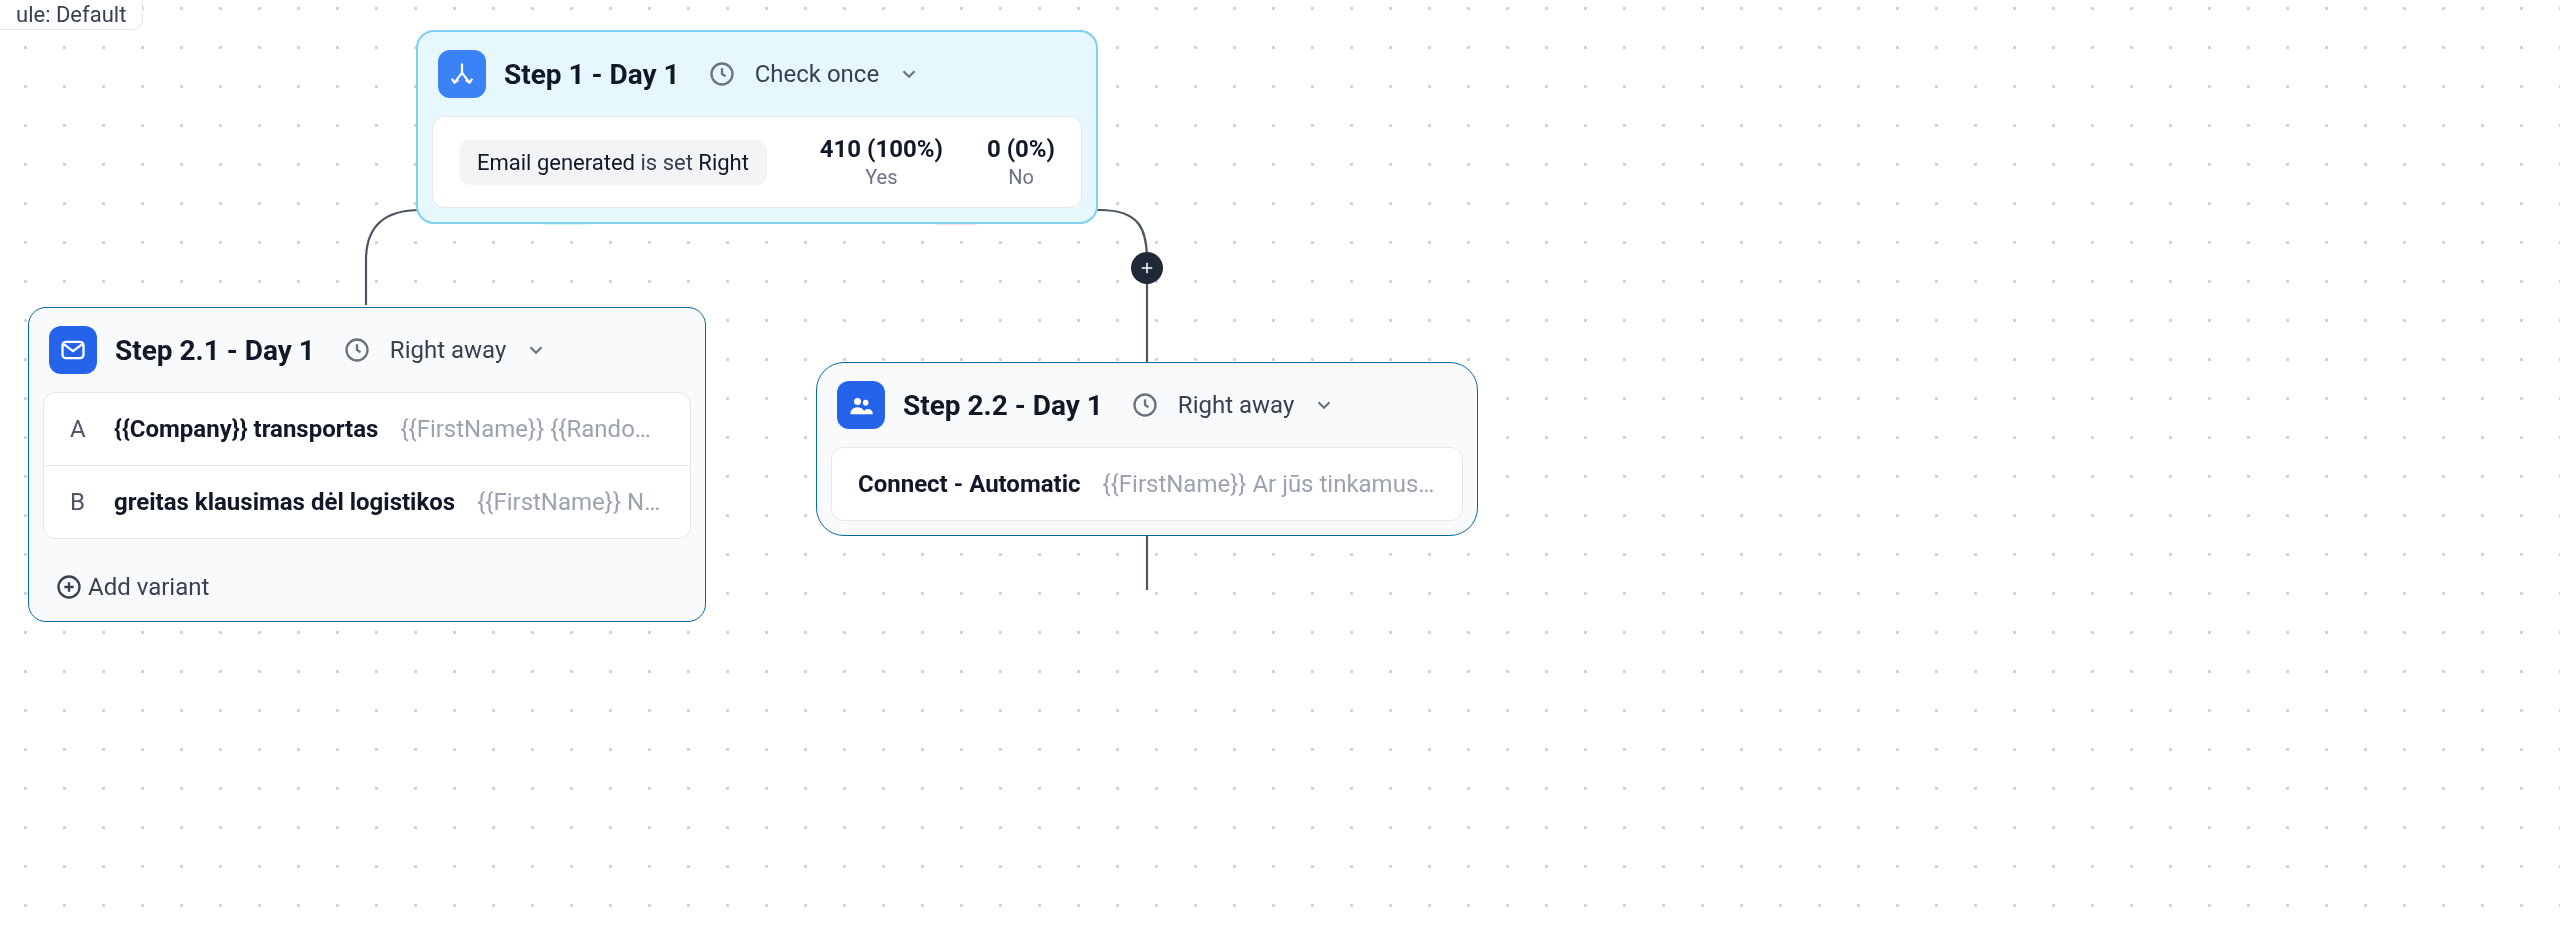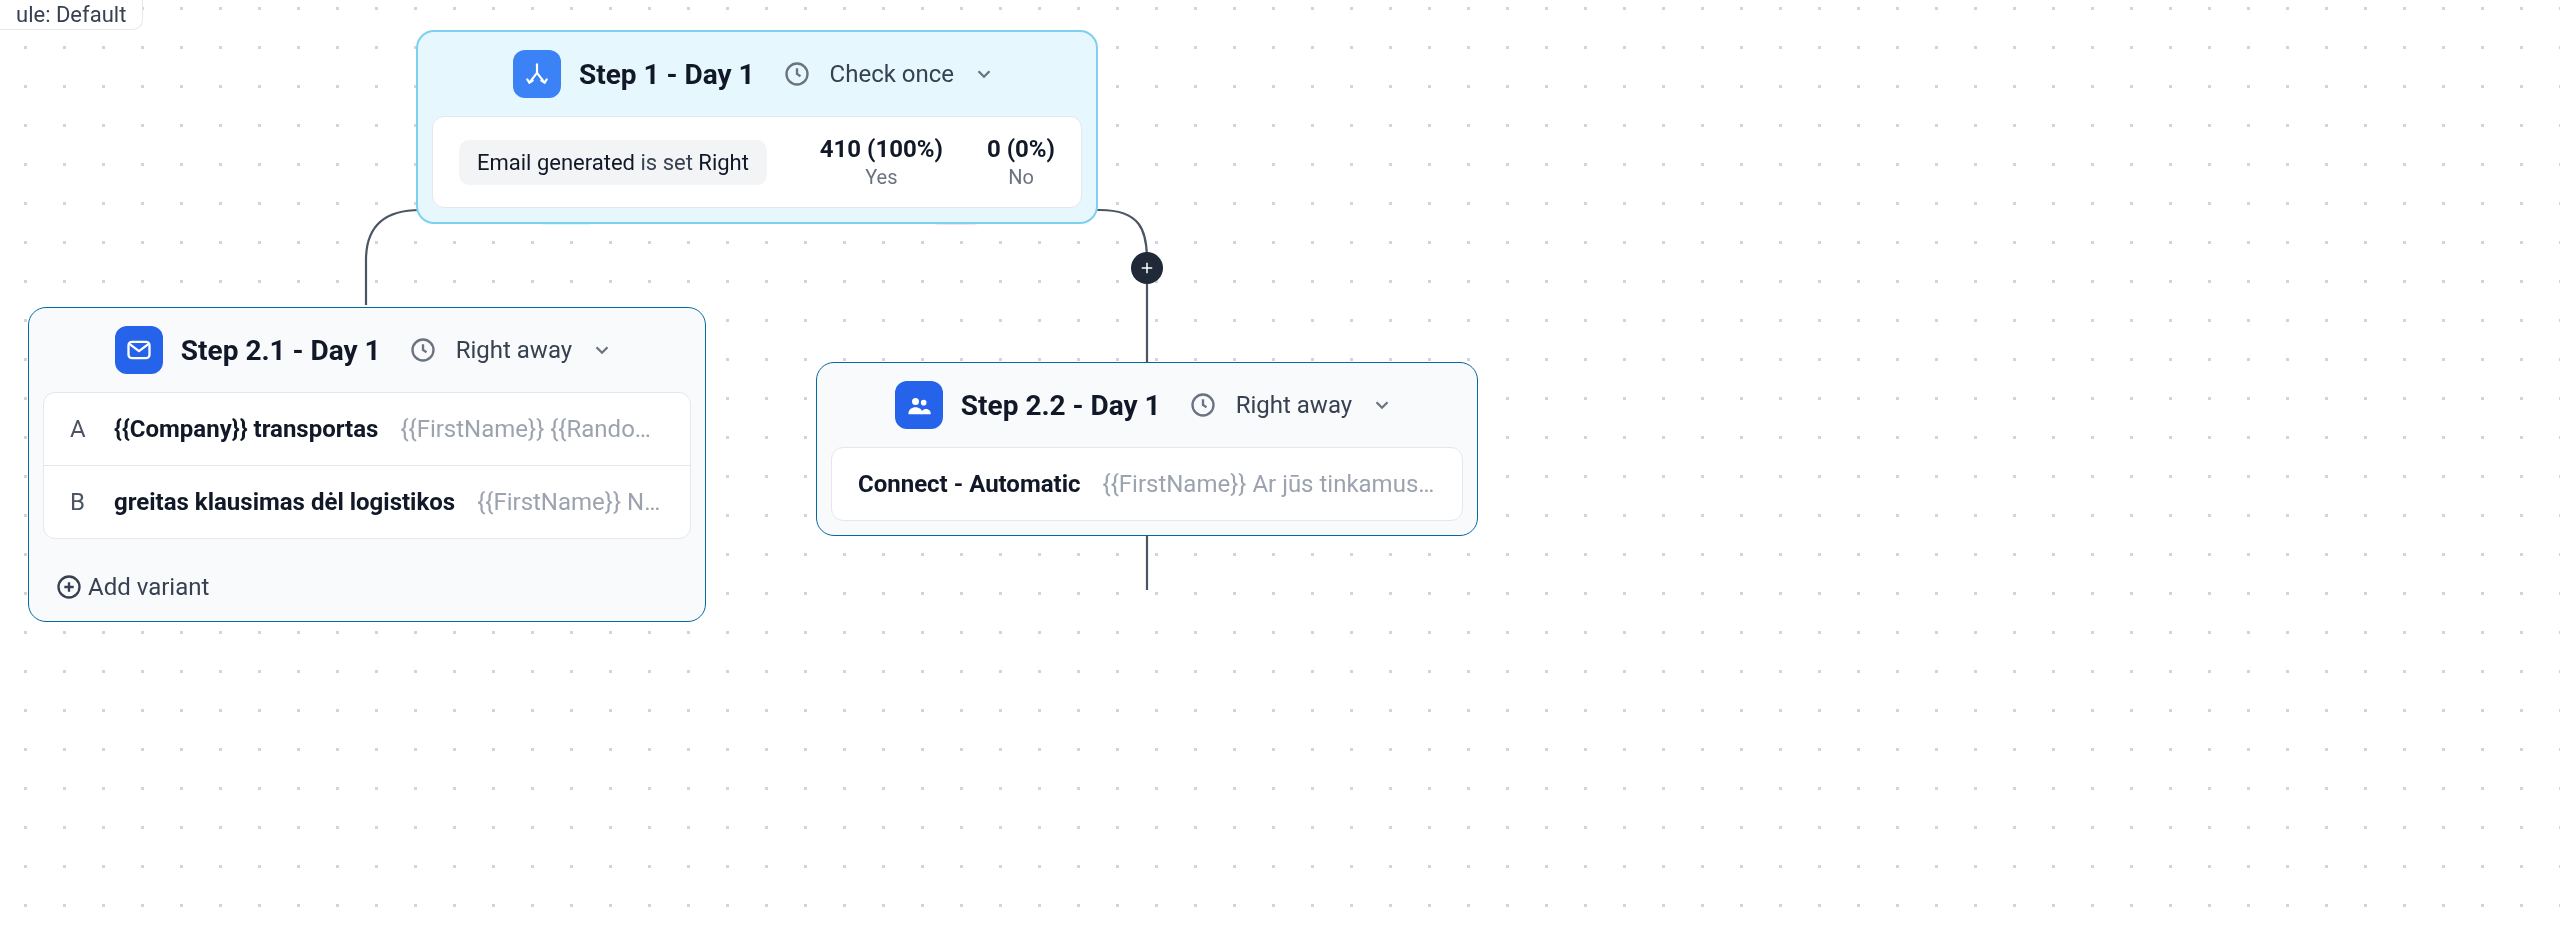"Step 1 - Day 1" .node-header { justify-content: center -> none }
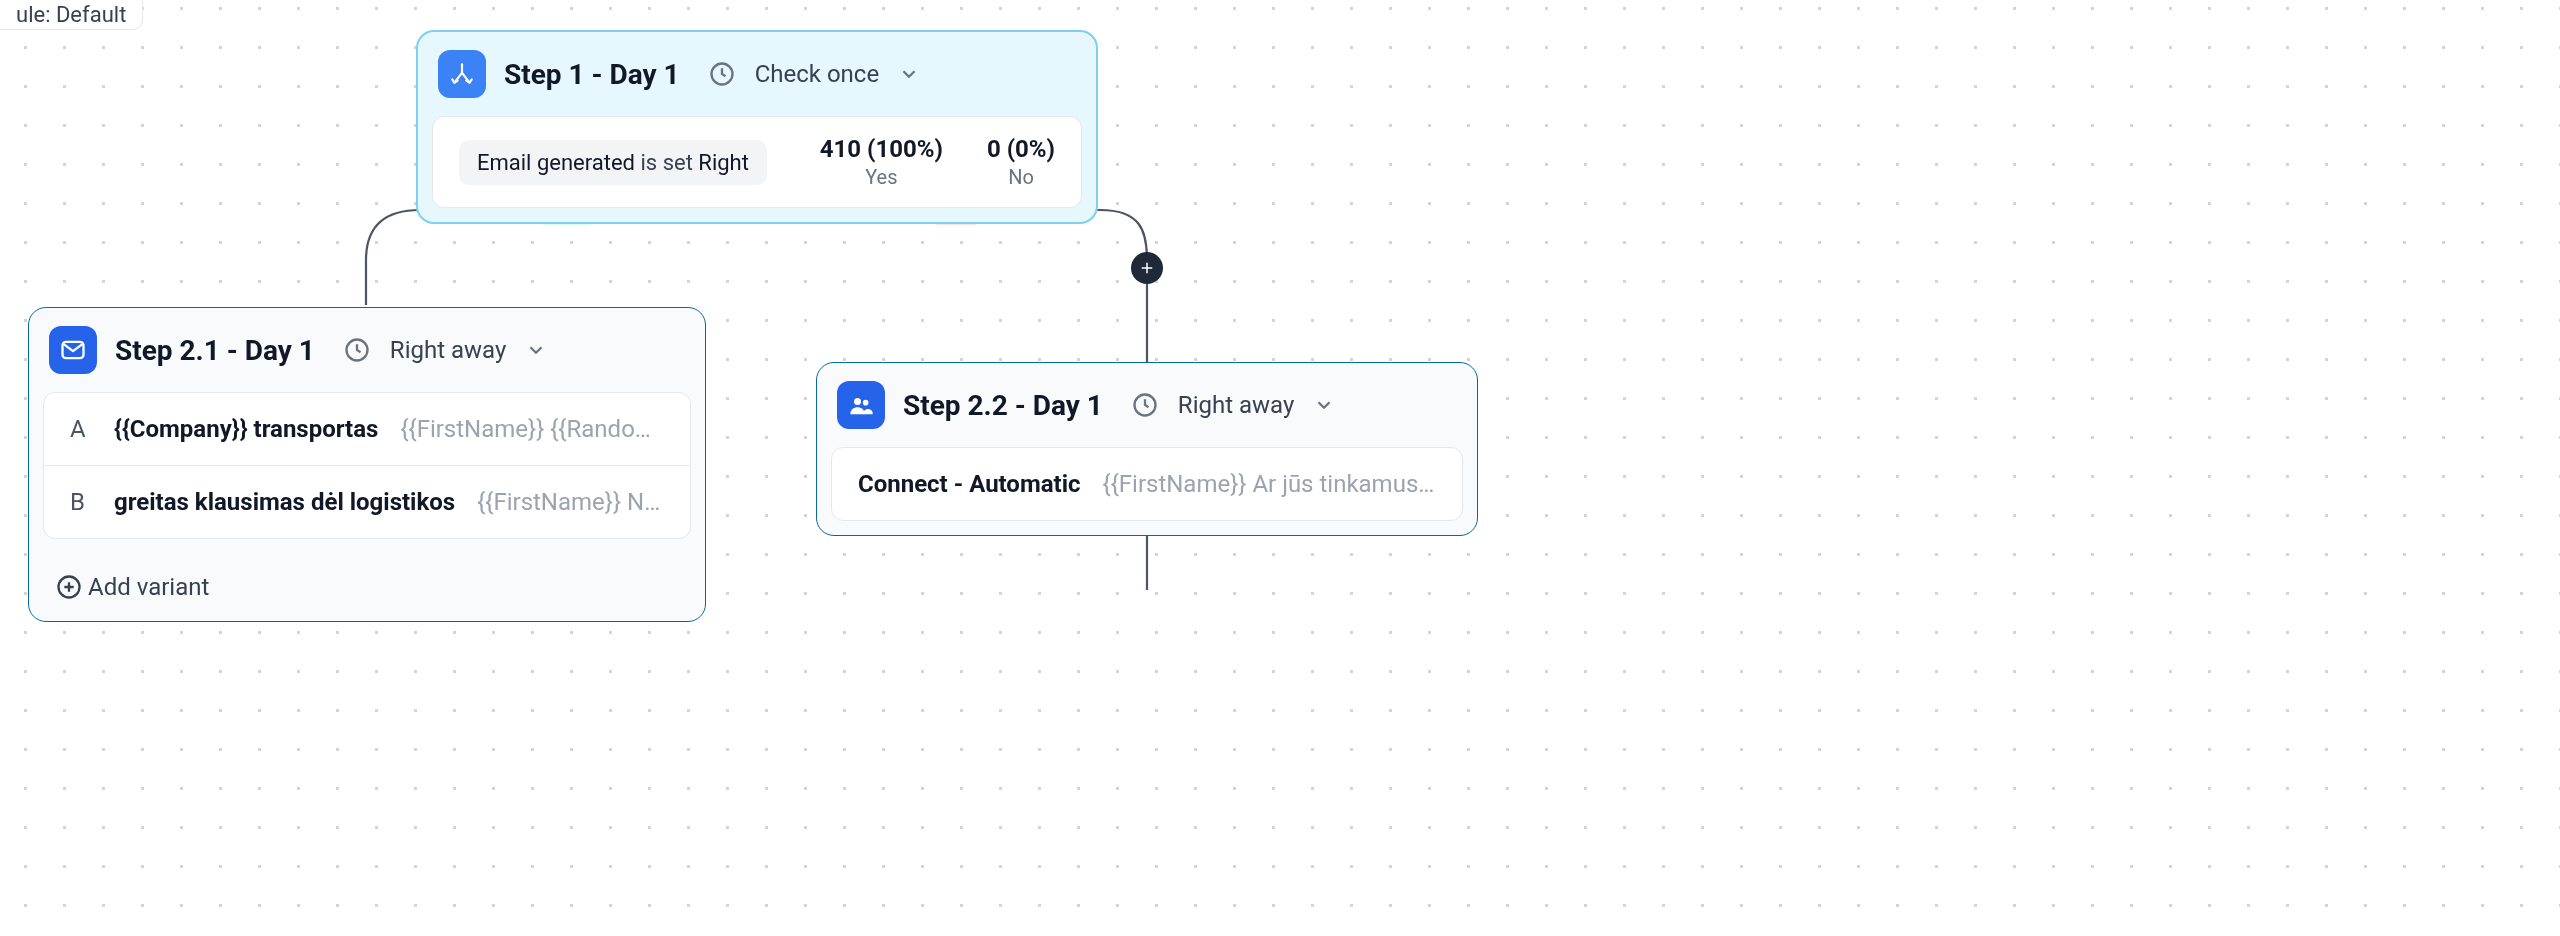"Step 2.2 - Day 1" div.node { border-radius: none -> 28px }
